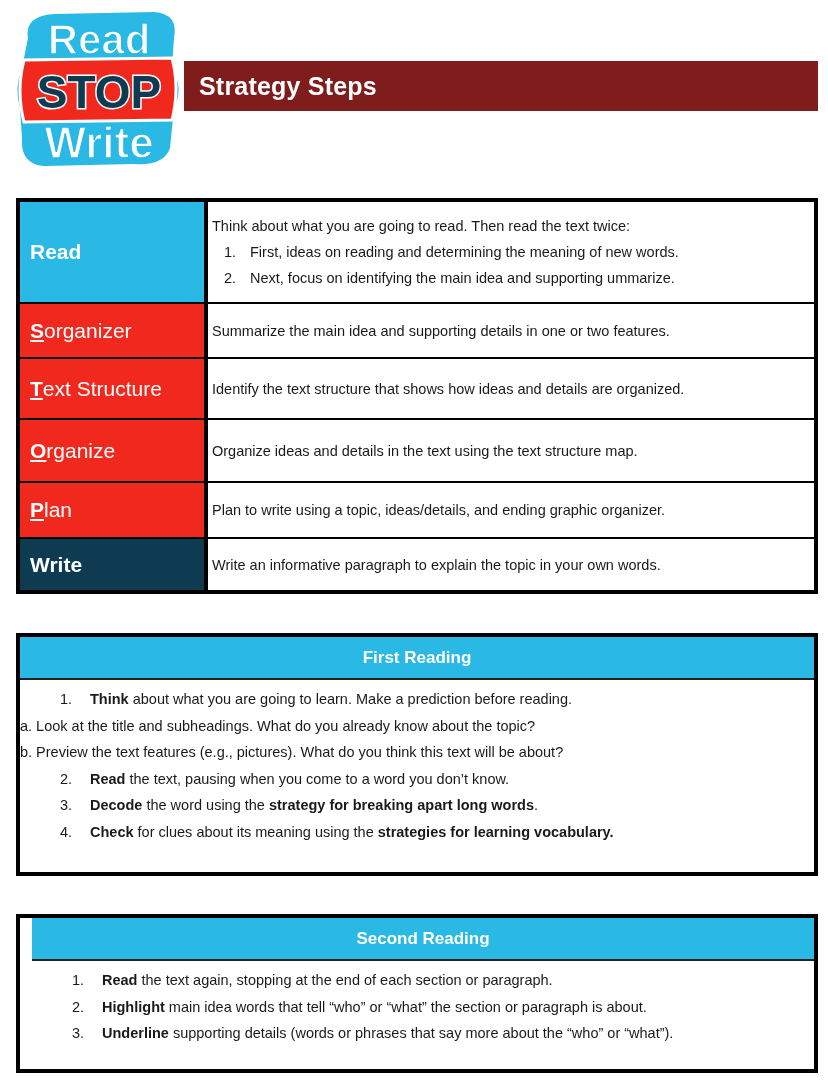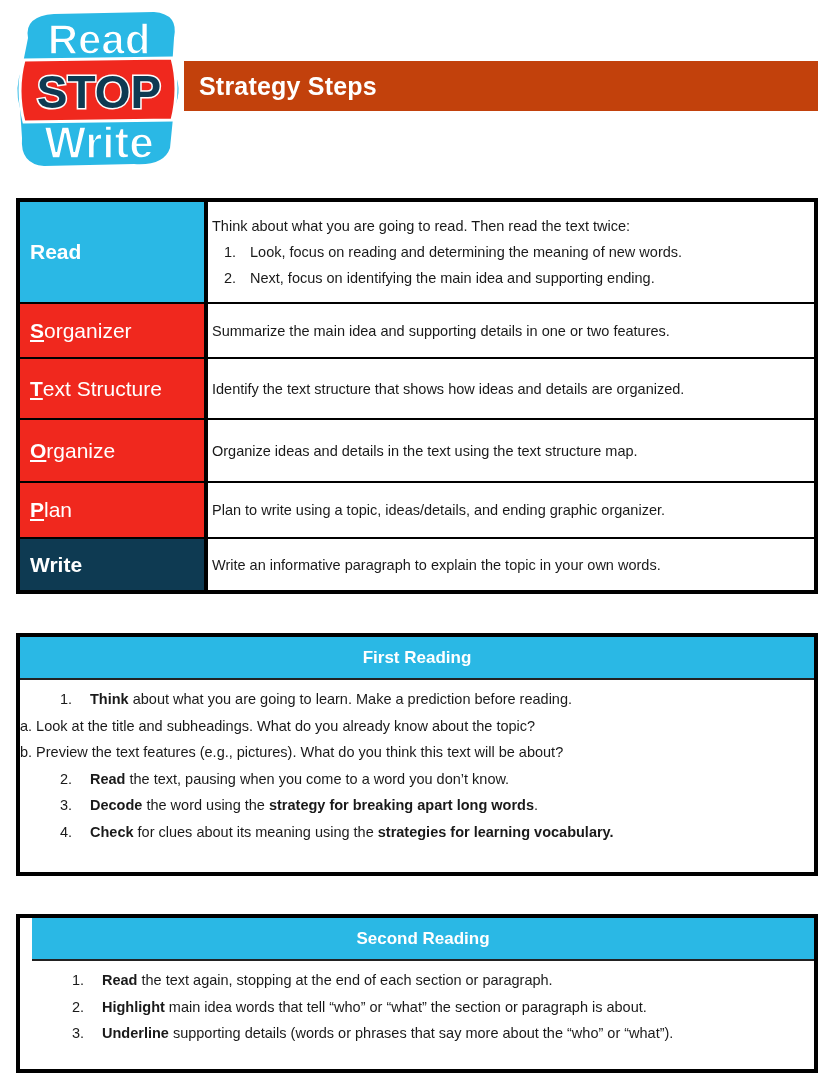"Strategy Steps" .banner { background: #c2410c -> #7f1d1d }
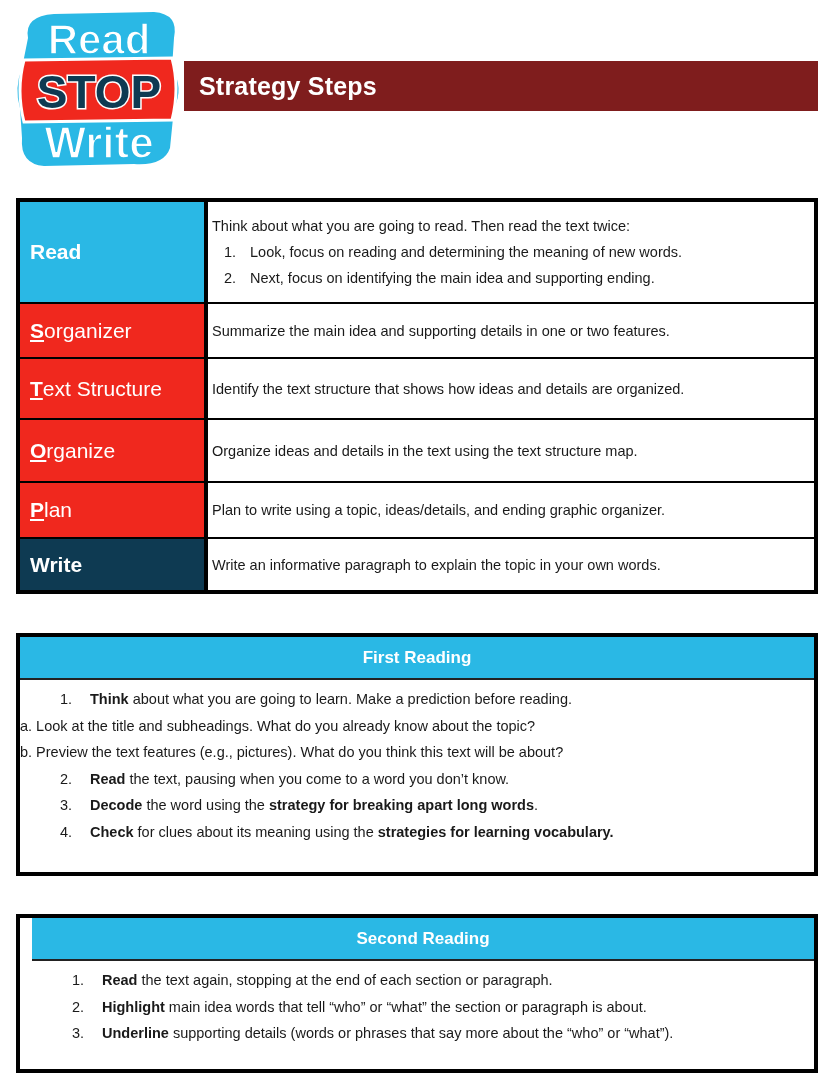"Look, focus on reading and" span { text: Look, focus -> First, ideas }
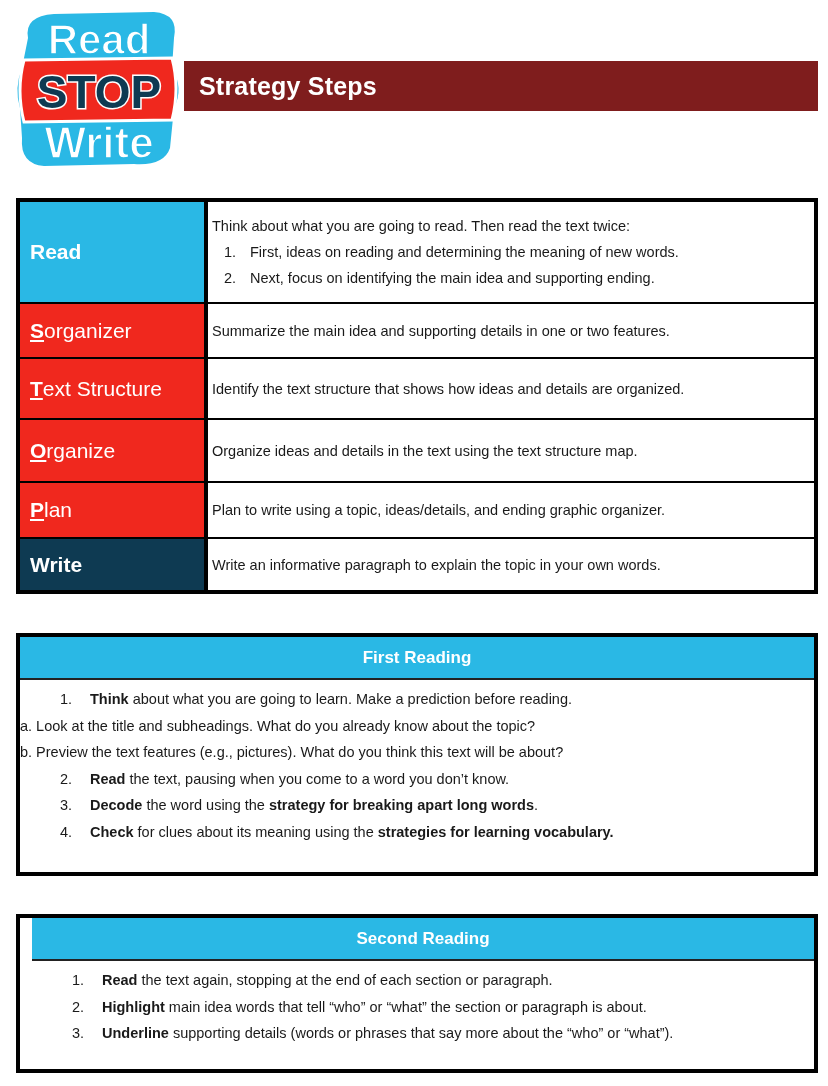"Next, focus on identifying the" span { text: ending -> ummarize }
